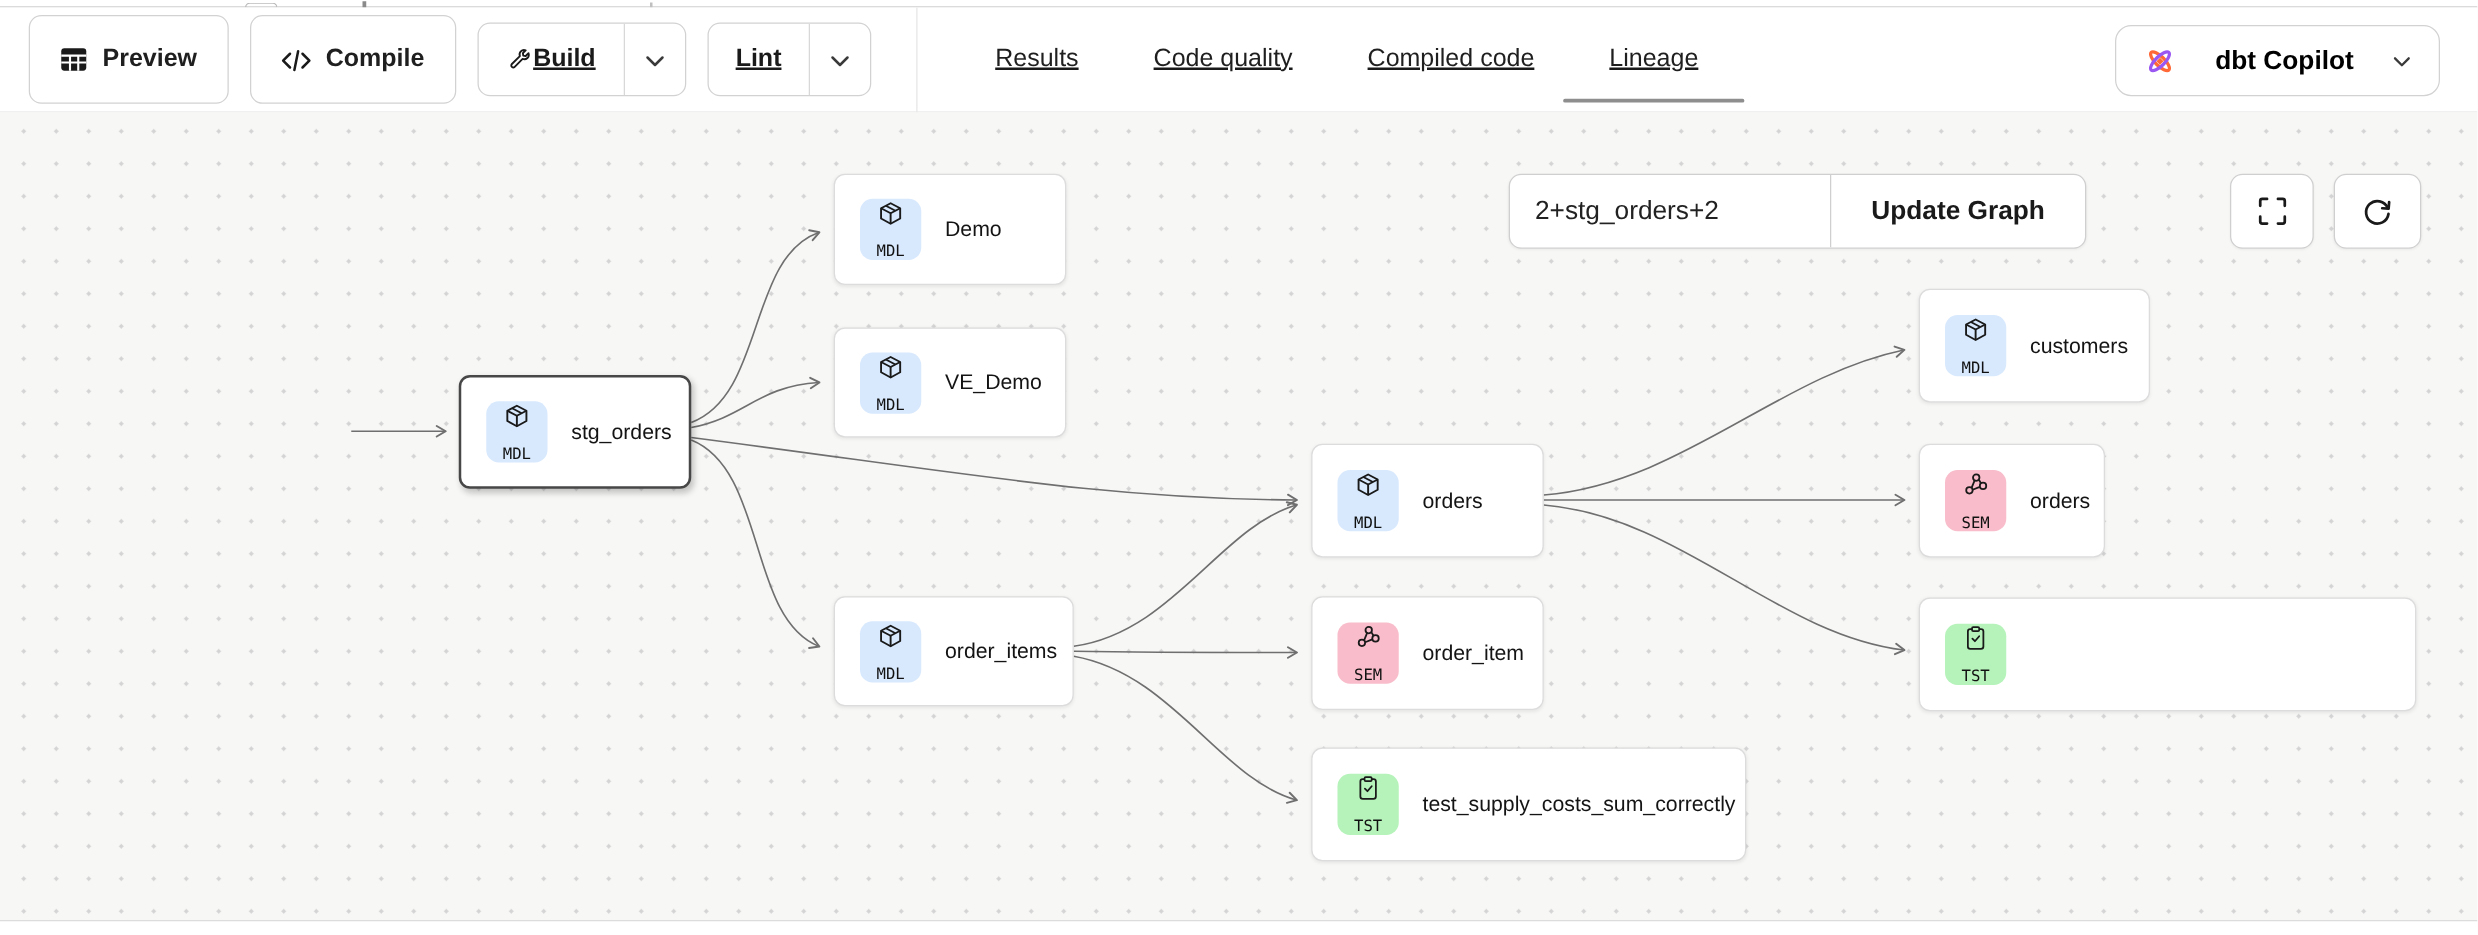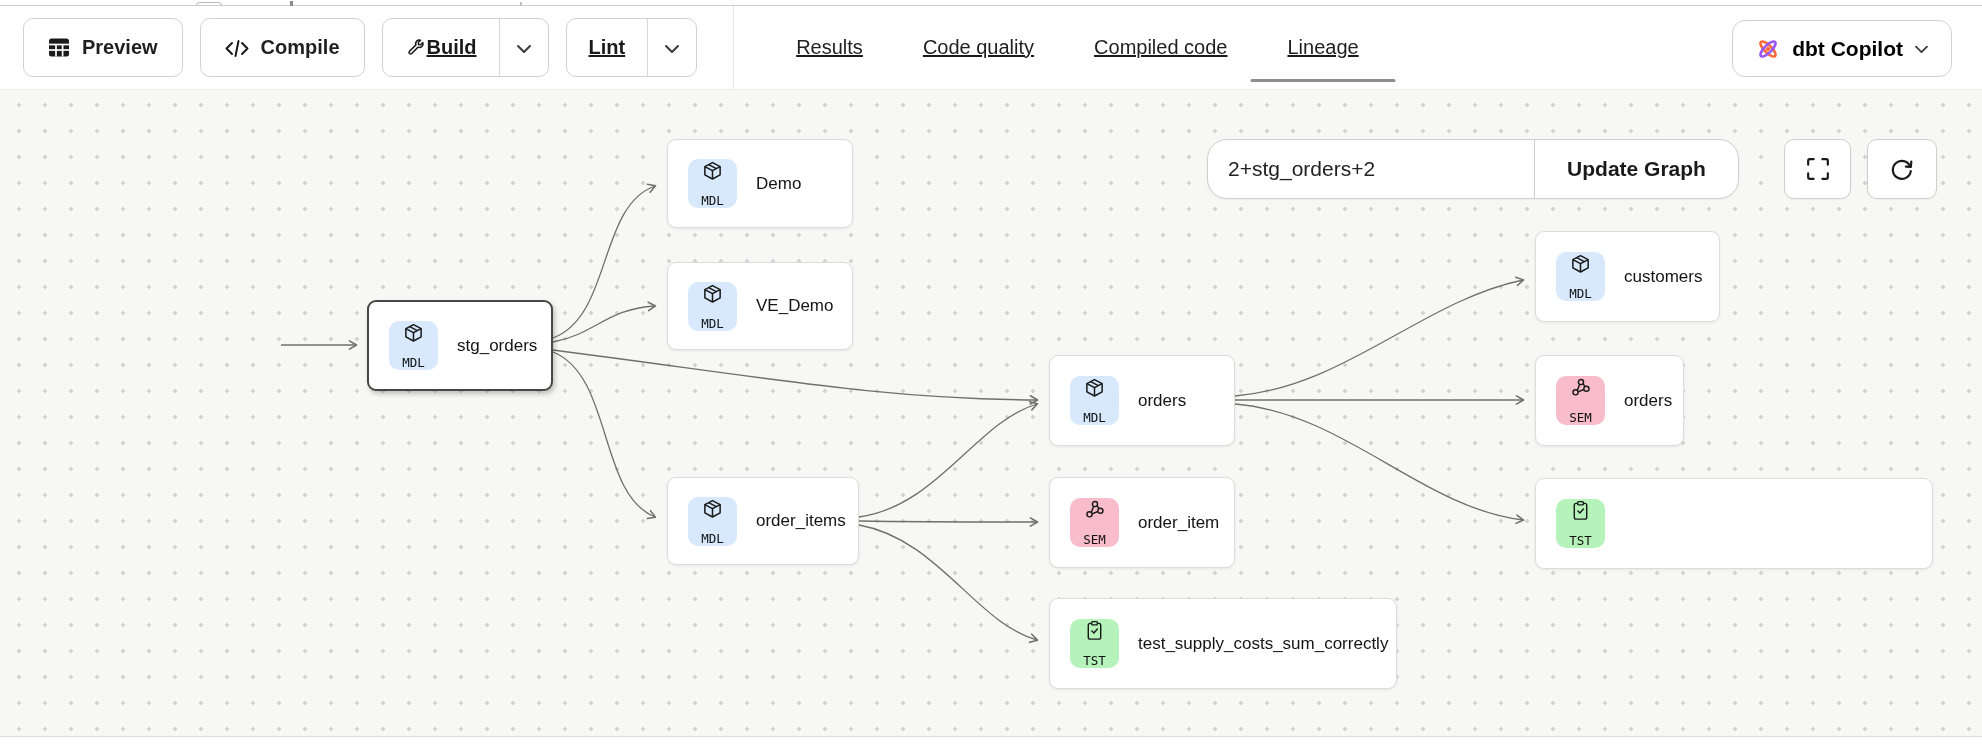"Preview" .btn { height: 59px -> 71px }
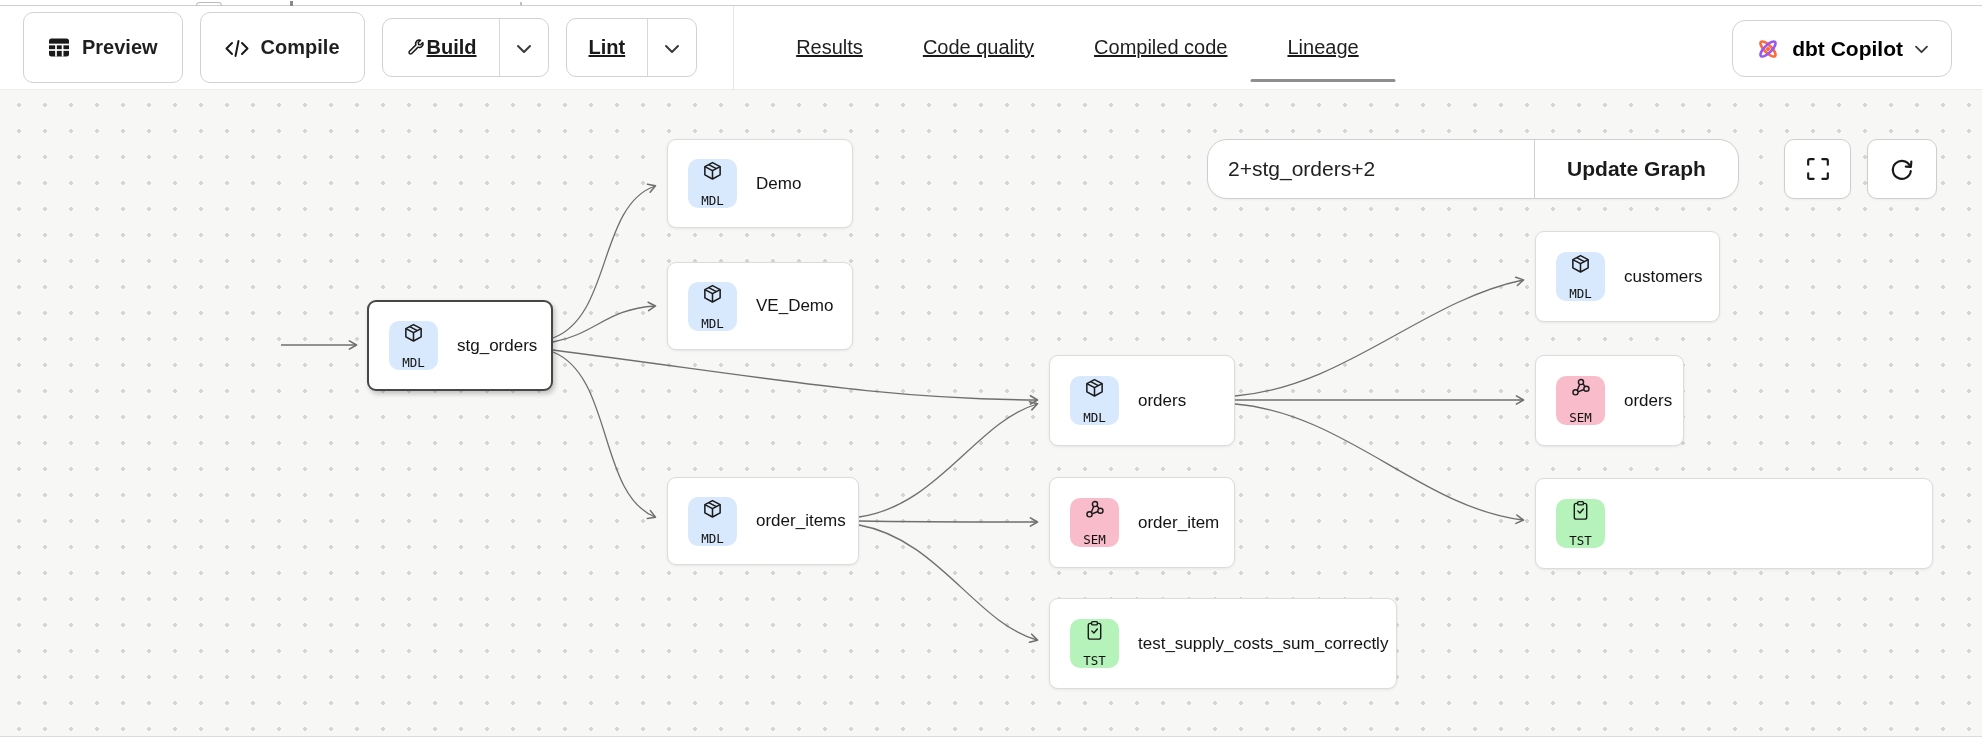"dbt Copilot" .copilot { gap: 11px -> 31px }
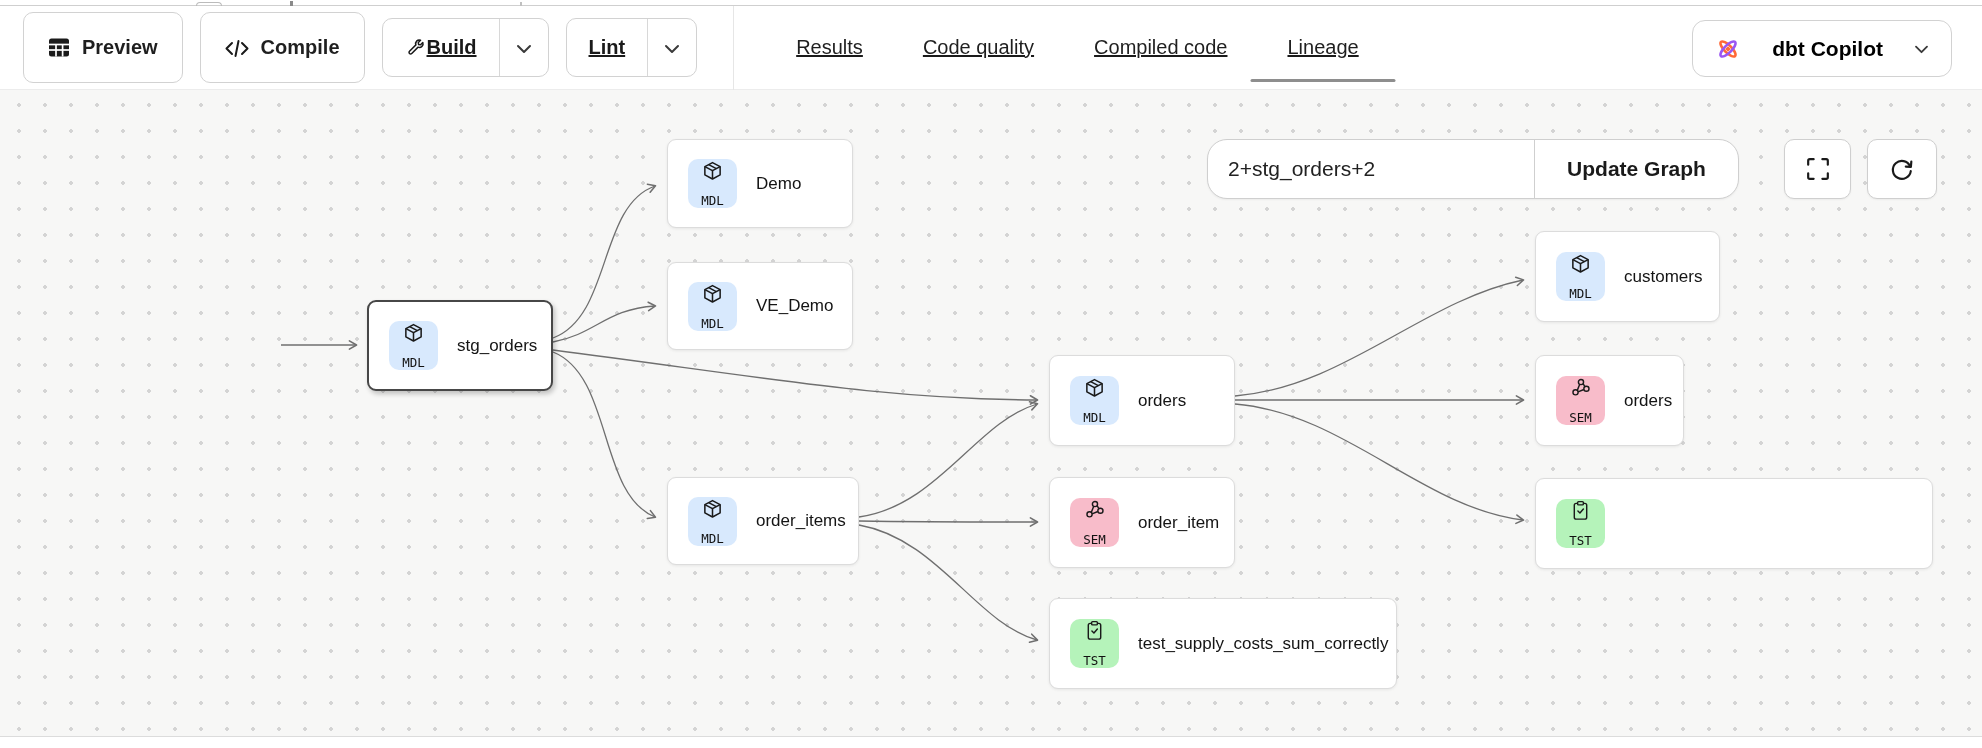"2+stg_orders+2" .selector { border-radius: 20px -> 10px; width: 532px -> 462px }
